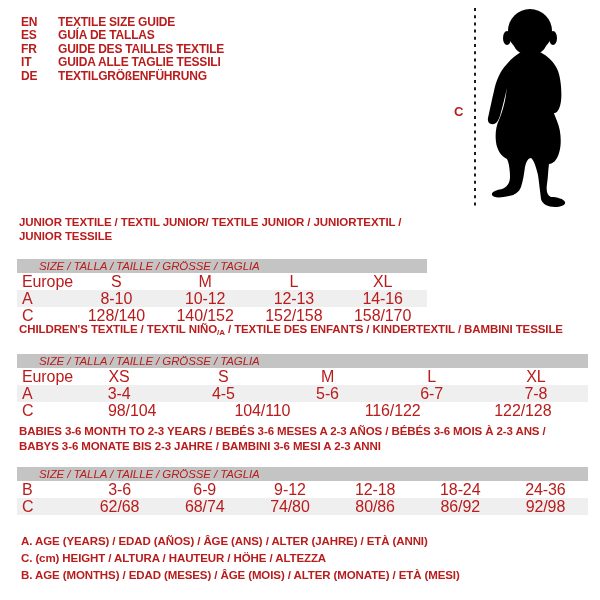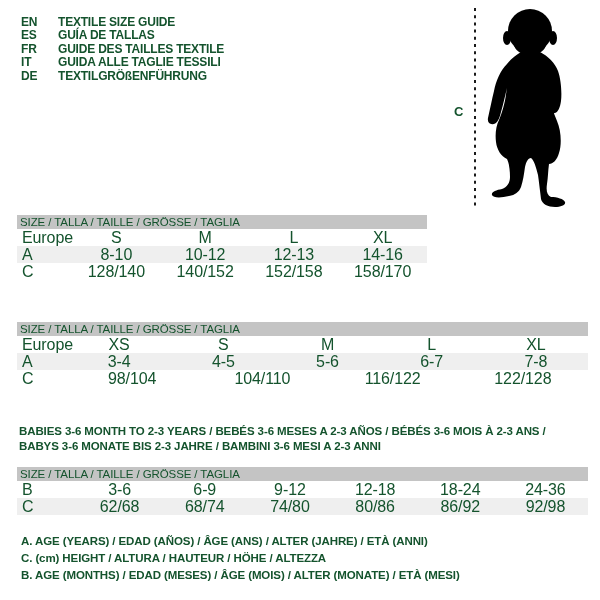"EN" .canvas { color: #14532d -> #b91c1c }
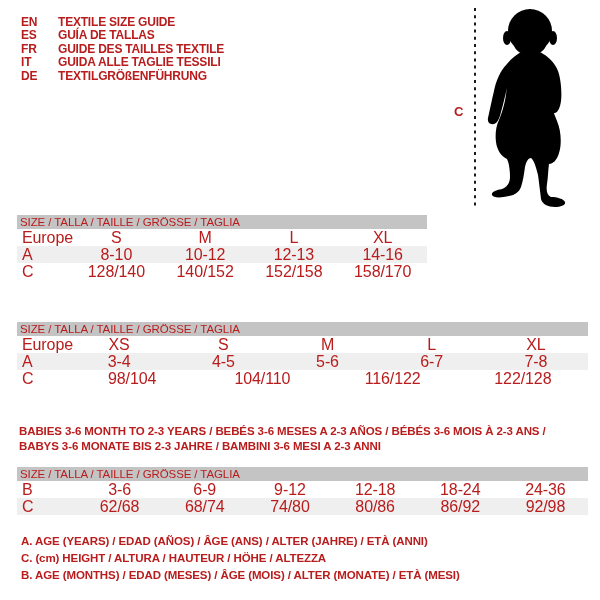"JUNIOR TEXTILE / TEXTIL JUNIOR/" div.tbl-title { html: none -> <div><span>JUNIOR TEXTILE / TEXTIL JUNIOR/ TEXTILE JUNIOR / JUNIORTEXTIL / JUNIOR TESSILE</span></div> }
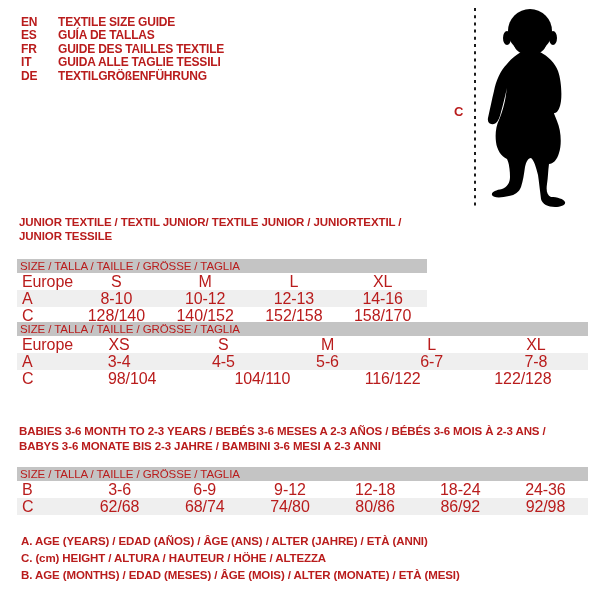"SIZE / TALLA / TAILLE" .size-bar { font-style: none -> italic; padding-left: 3px -> 22px }
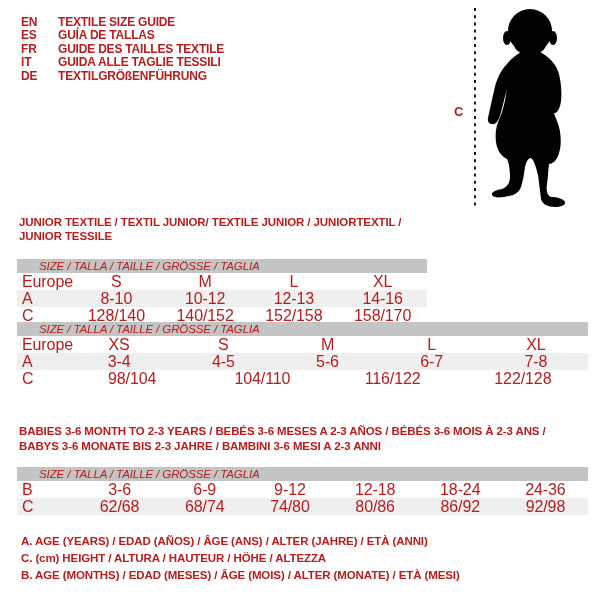"CHILDREN'S TEXTILE / TEXTIL NIÑO/A" div.tbl-title { html: none -> <div><span>CHILDREN'S TEXTILE / TEXTIL NIÑO</span><span>/A</span><span> / TEXTILE DES ENFANTS / KINDERTEXTIL / BAMBINI TESSILE</span></div> }
